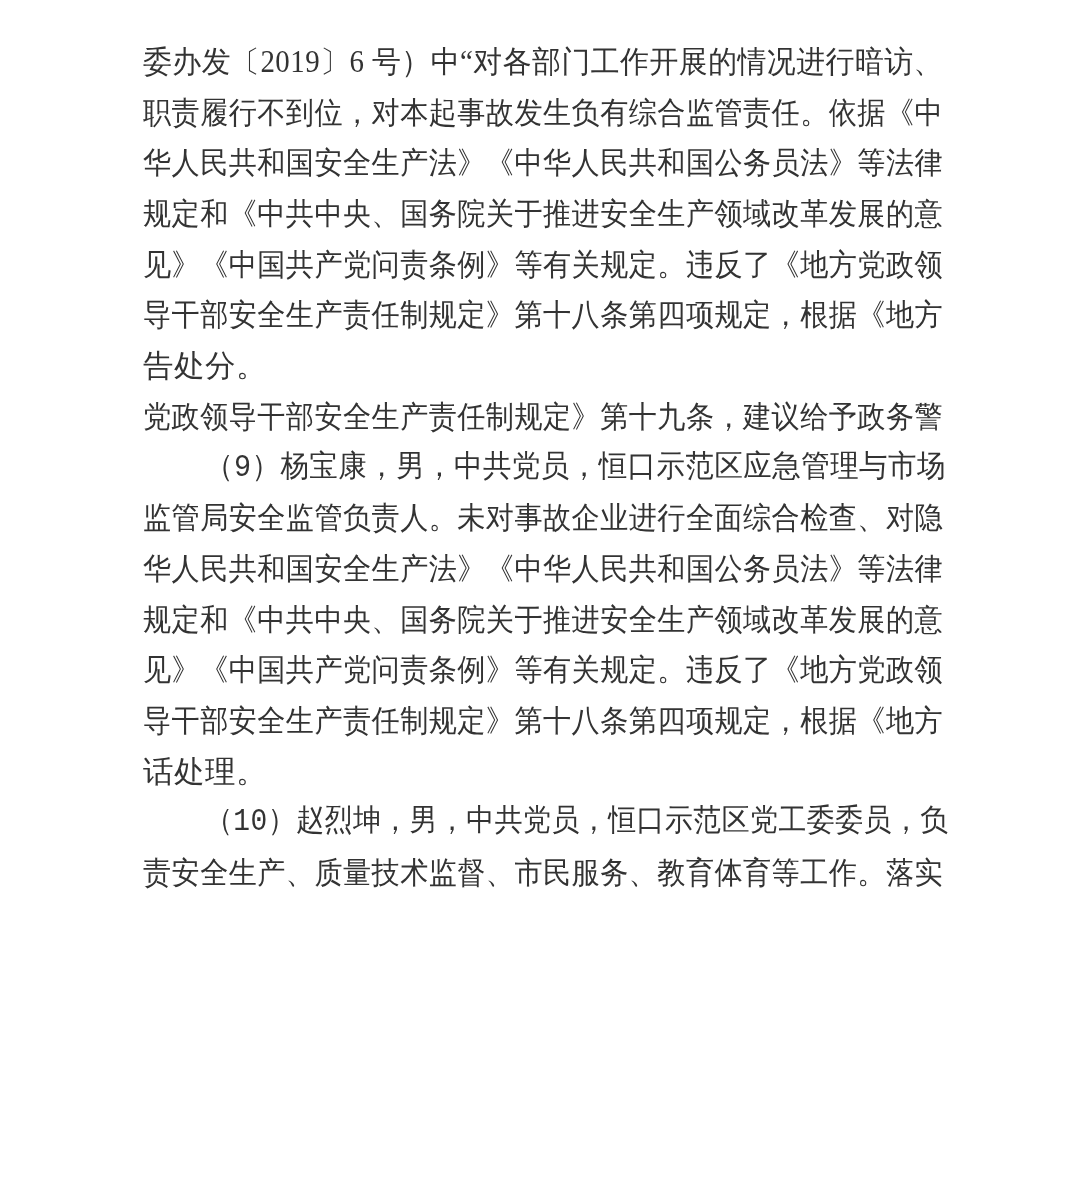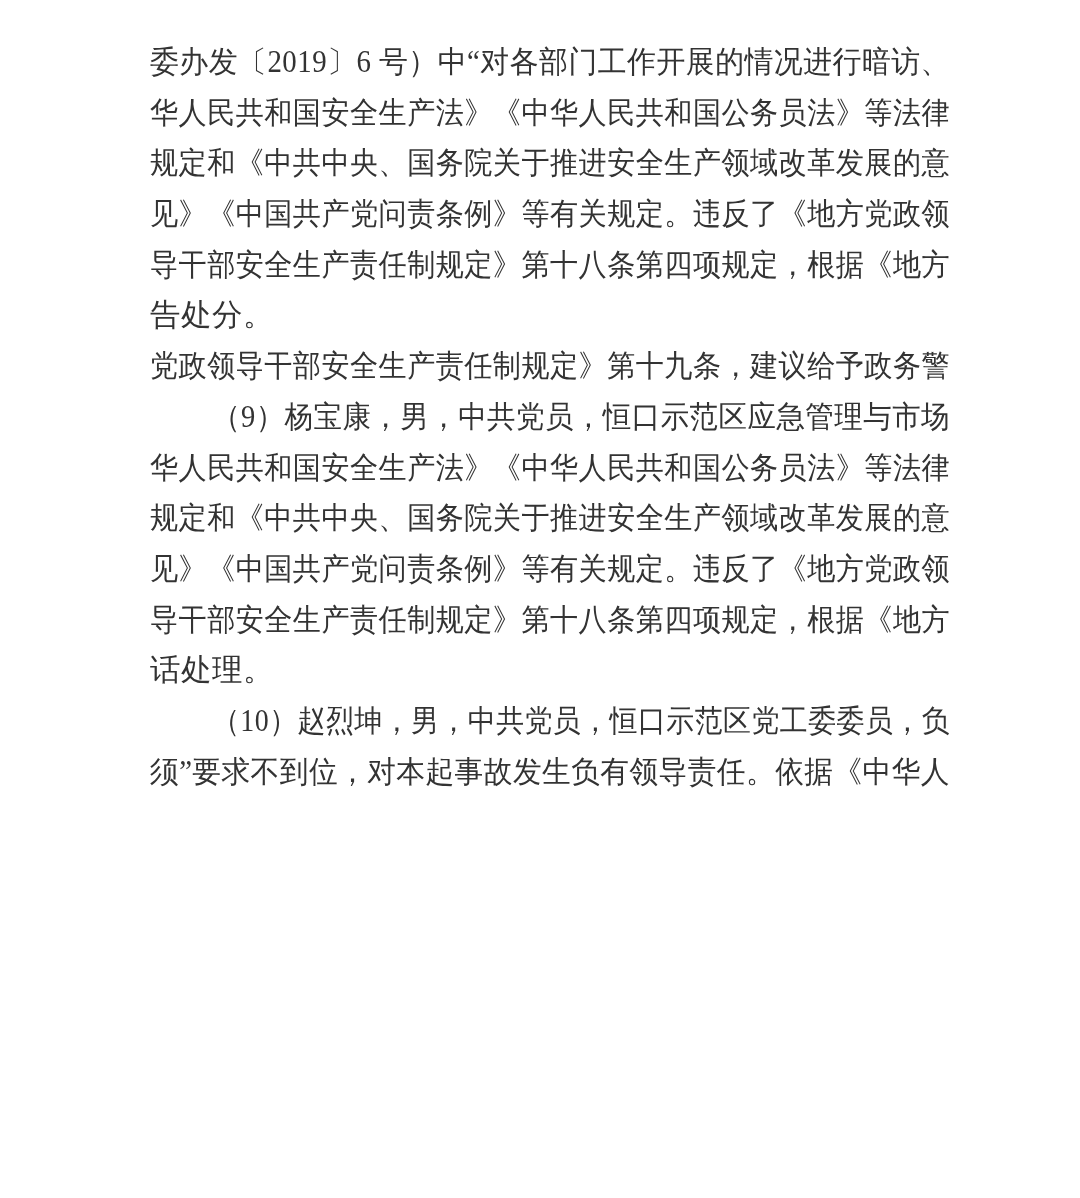"委办发〔2019〕6 号）中“对各部门工作开展的情况进行暗访、" .doc { left: 150px -> 143px }
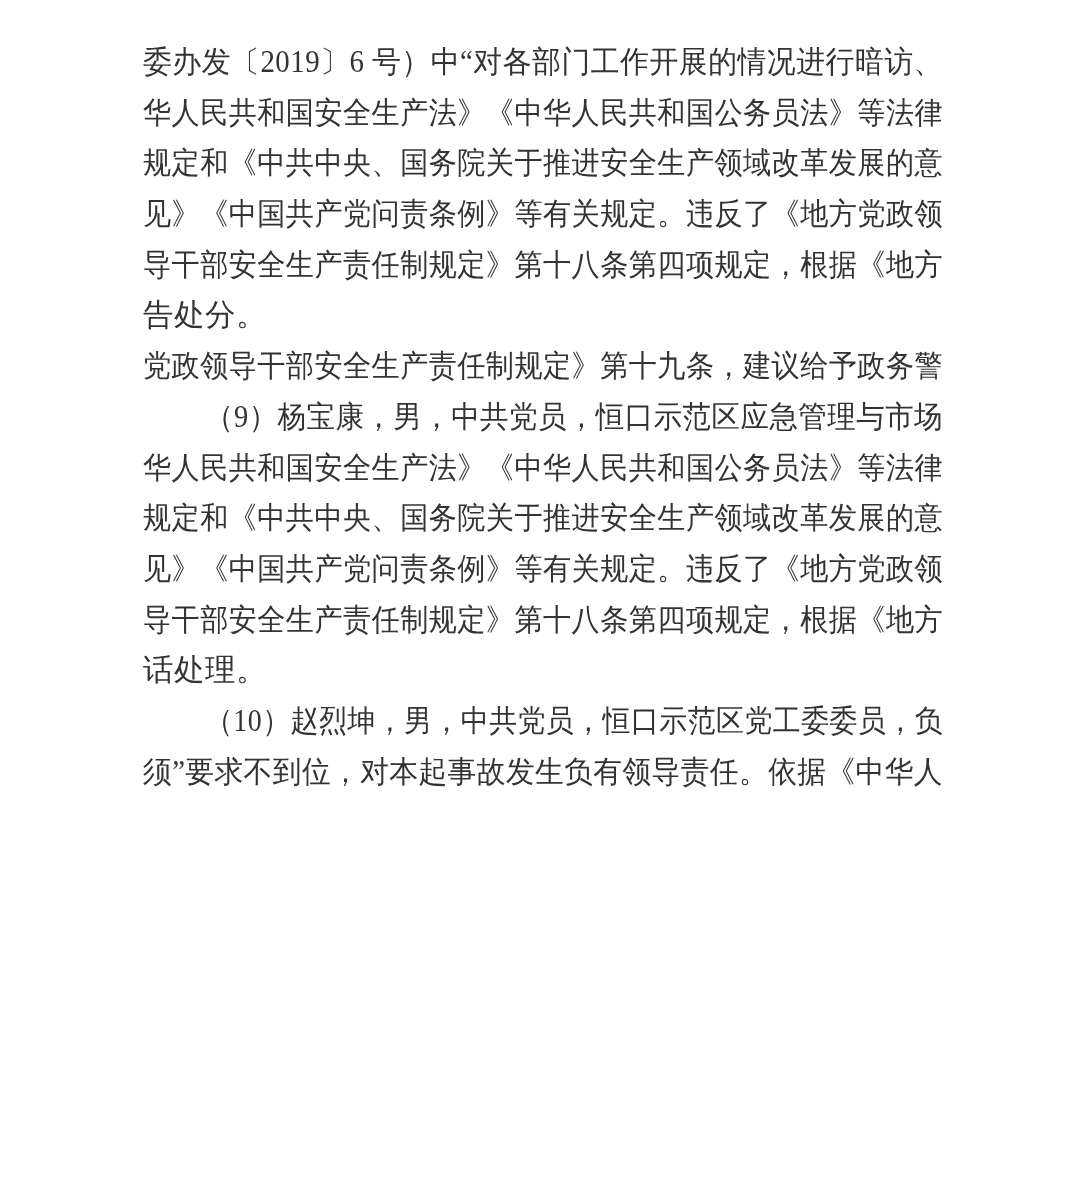"职责履行不到位，对本起事故发生负有综合监管责任。依据《中" div.line { html: none -> <div><span>职责履行不到位，对本起事故发生负有综合监管责任。依据《中</span></div> }
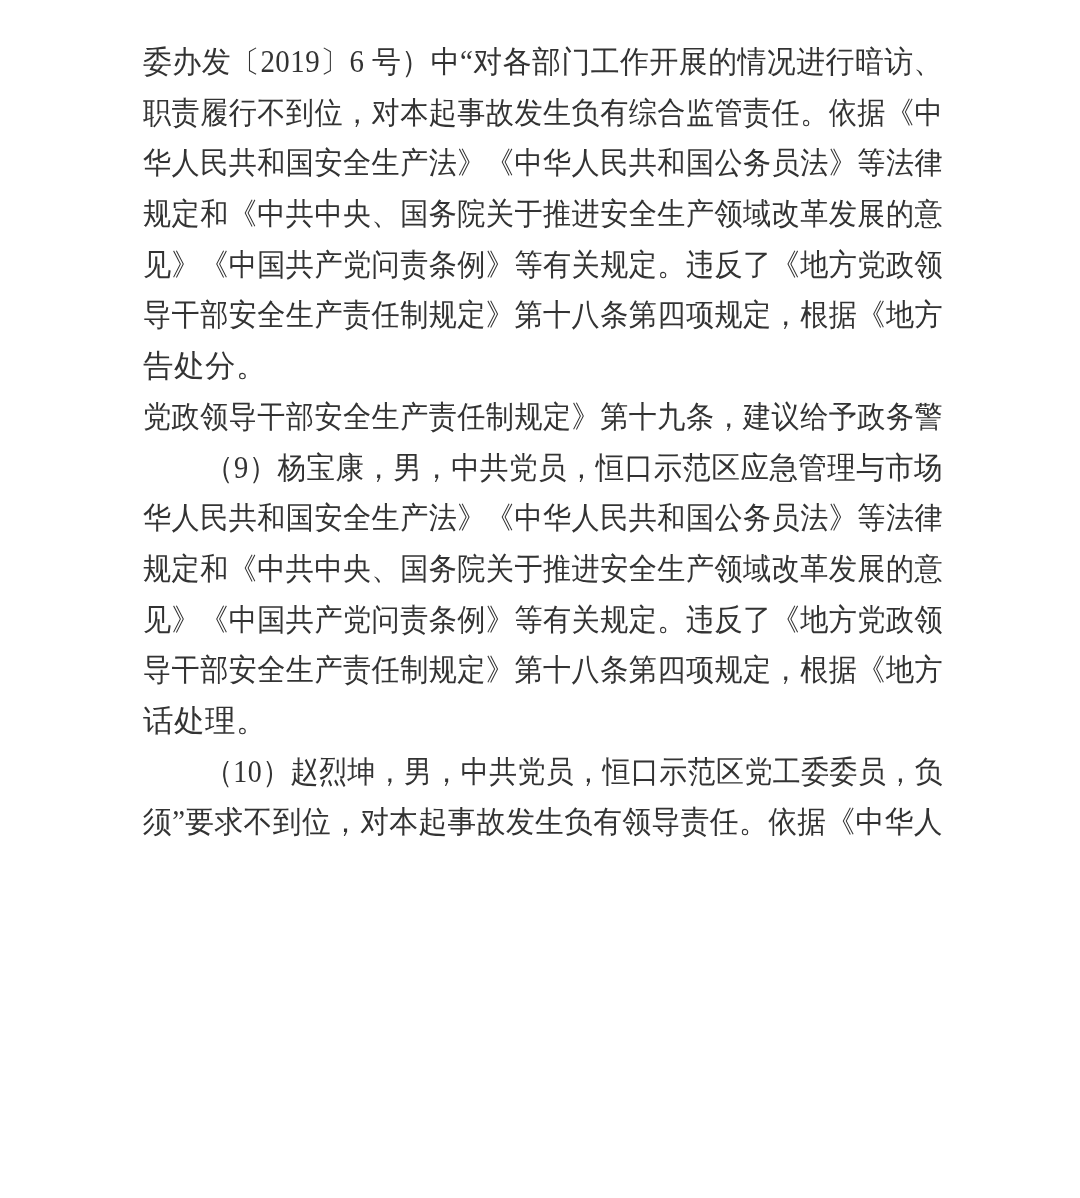"（9）杨宝康，男，中共党员，恒口示范区应急管理与市场" .line.indent { font-family: none -> Liberation Mono, monospace }
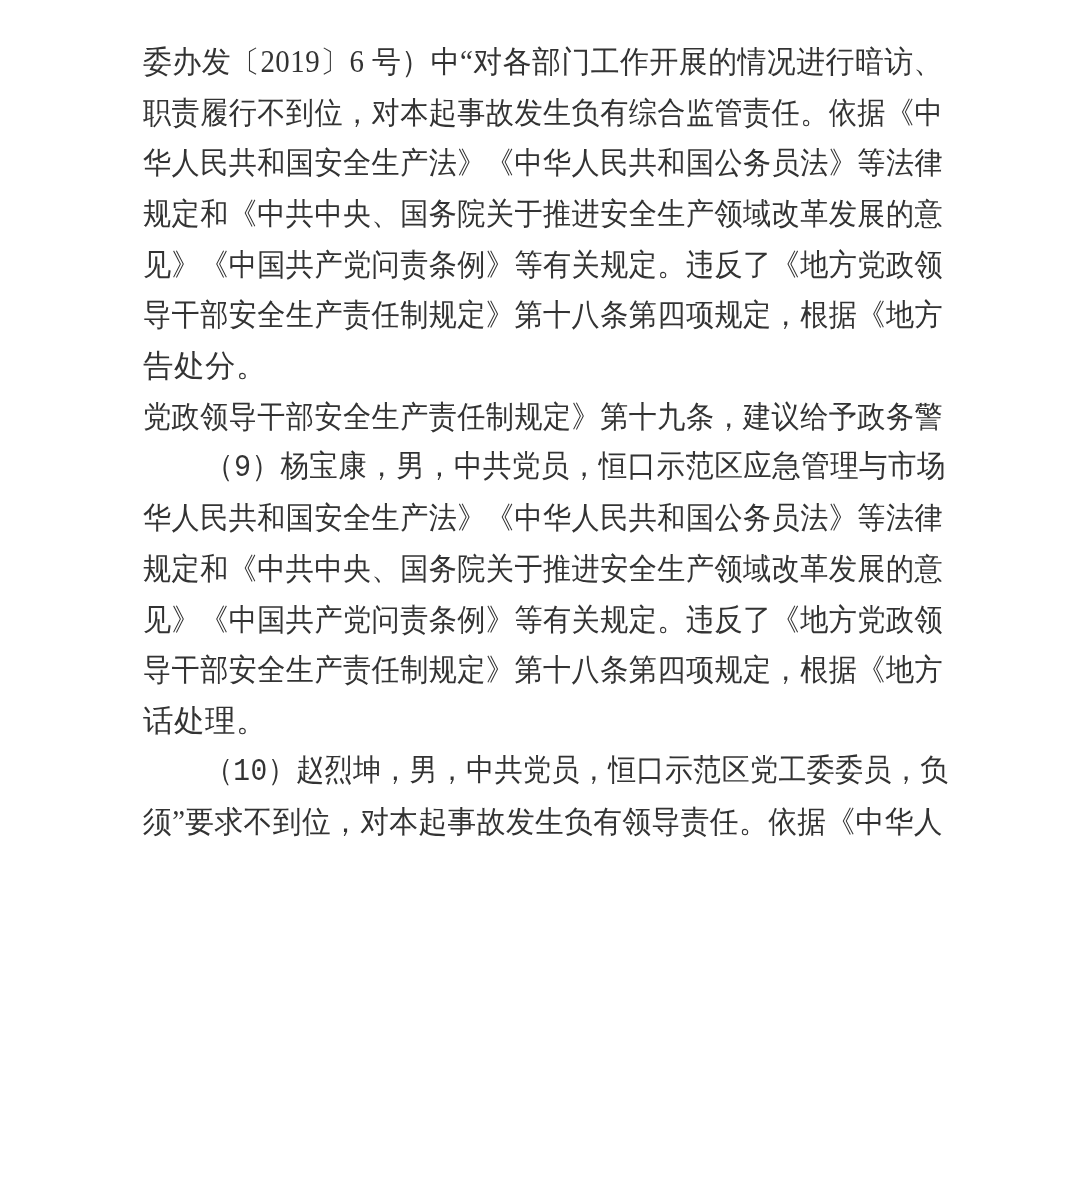"监管局安全监管负责人。未对事故企业进行全面综合检查、对隐" div.line { html: none -> <div><span>监管局安全监管负责人。未对事故企业进行全面综合检查、对隐</span></div> }
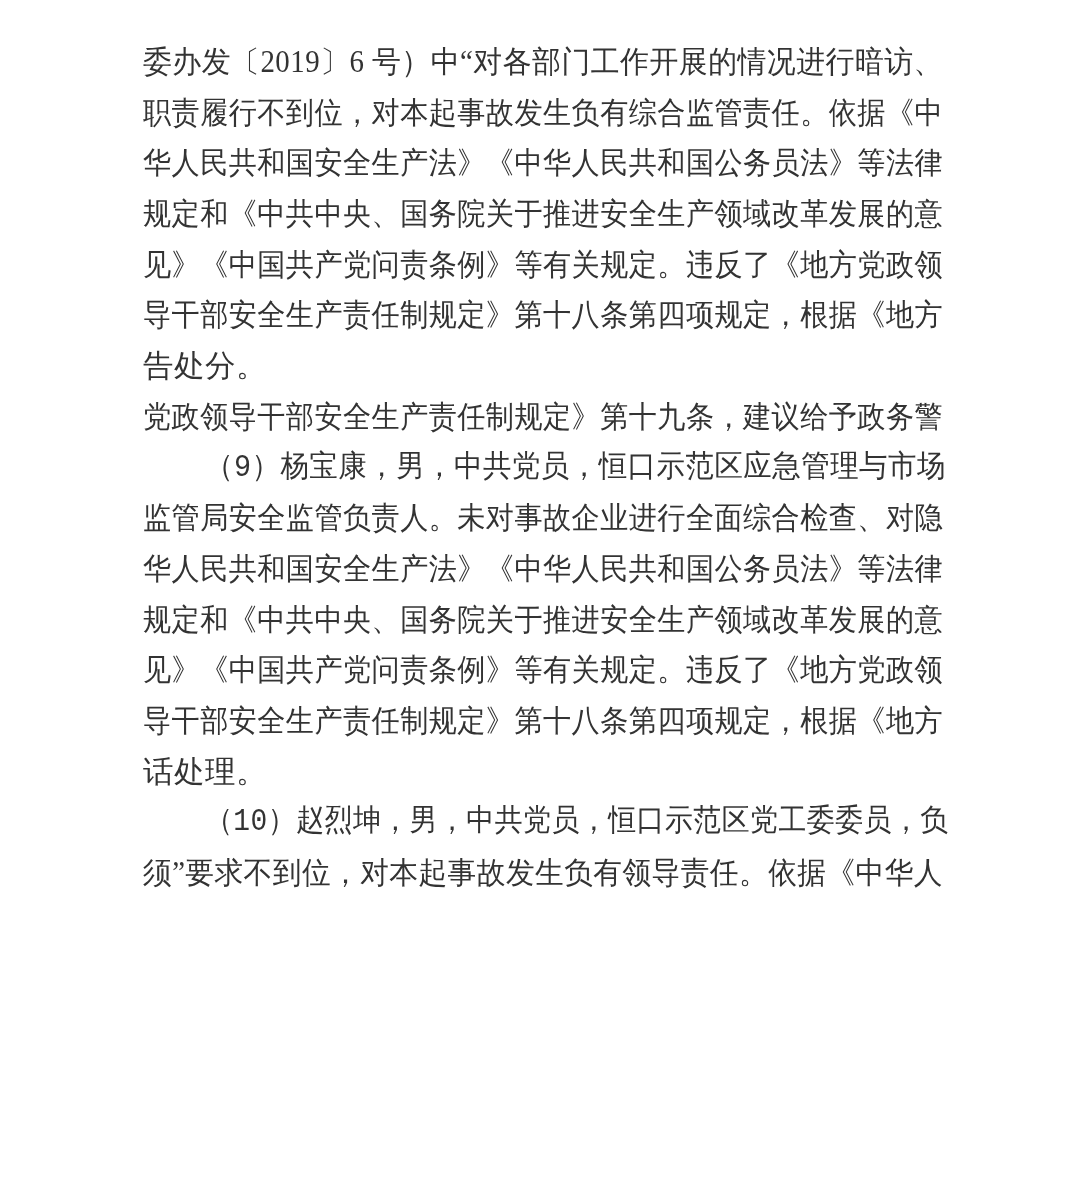"责安全生产、质量技术监督、市民服务、教育体育等工作。落实" div.line { html: none -> <div><span>责安全生产、质量技术监督、市民服务、教育体育等工作。落实</span></div> }
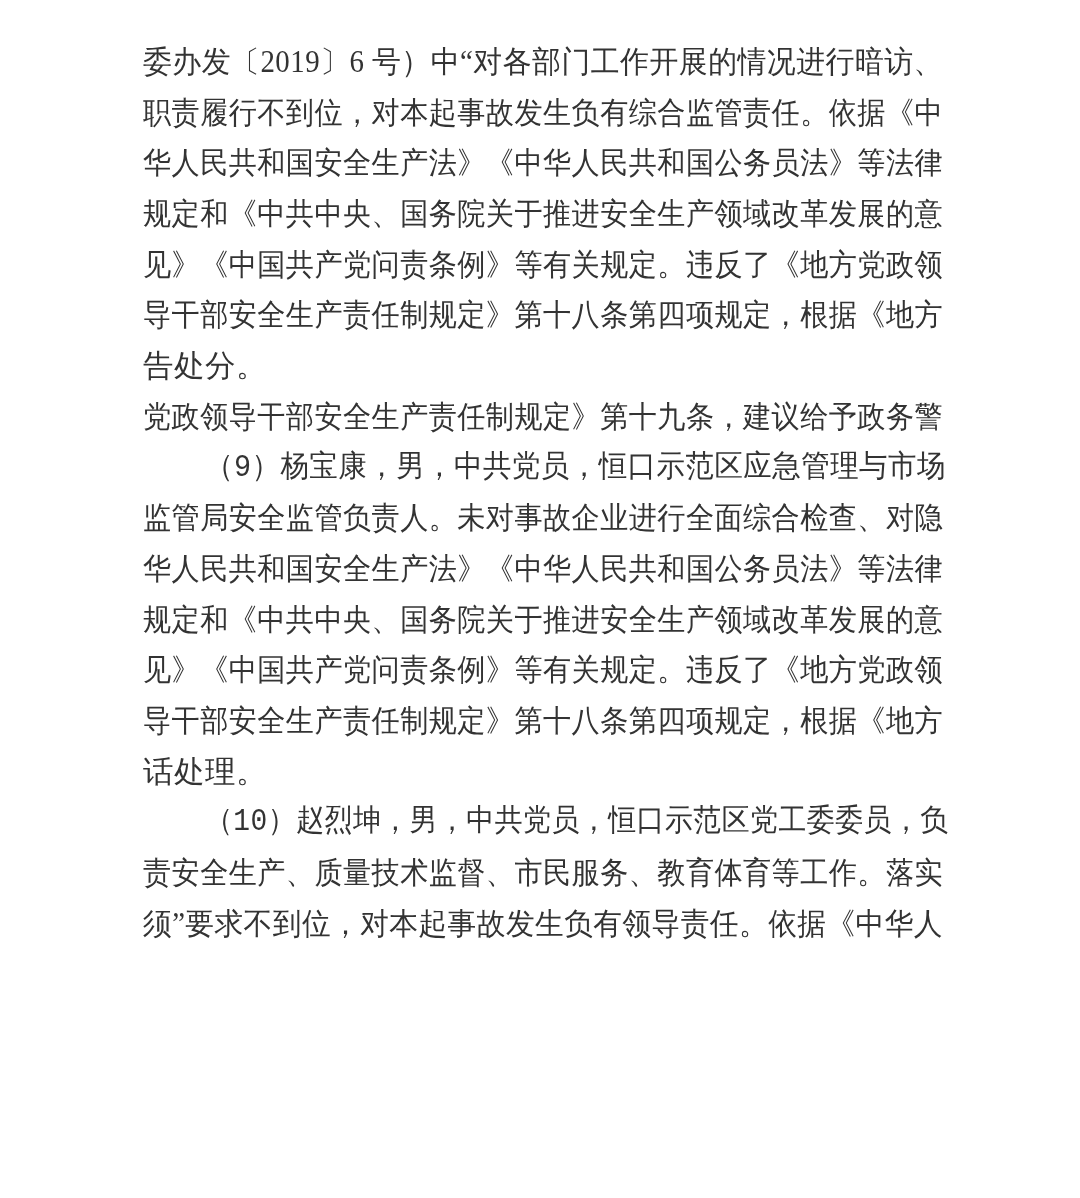"须”要求不到位，对本起事故发生负有领导责任。依据《中华人" div.line { html: <div><span>须”要求不到位，对本起事故发生负有领导责任。依据《中华人</span></div> -> none }
